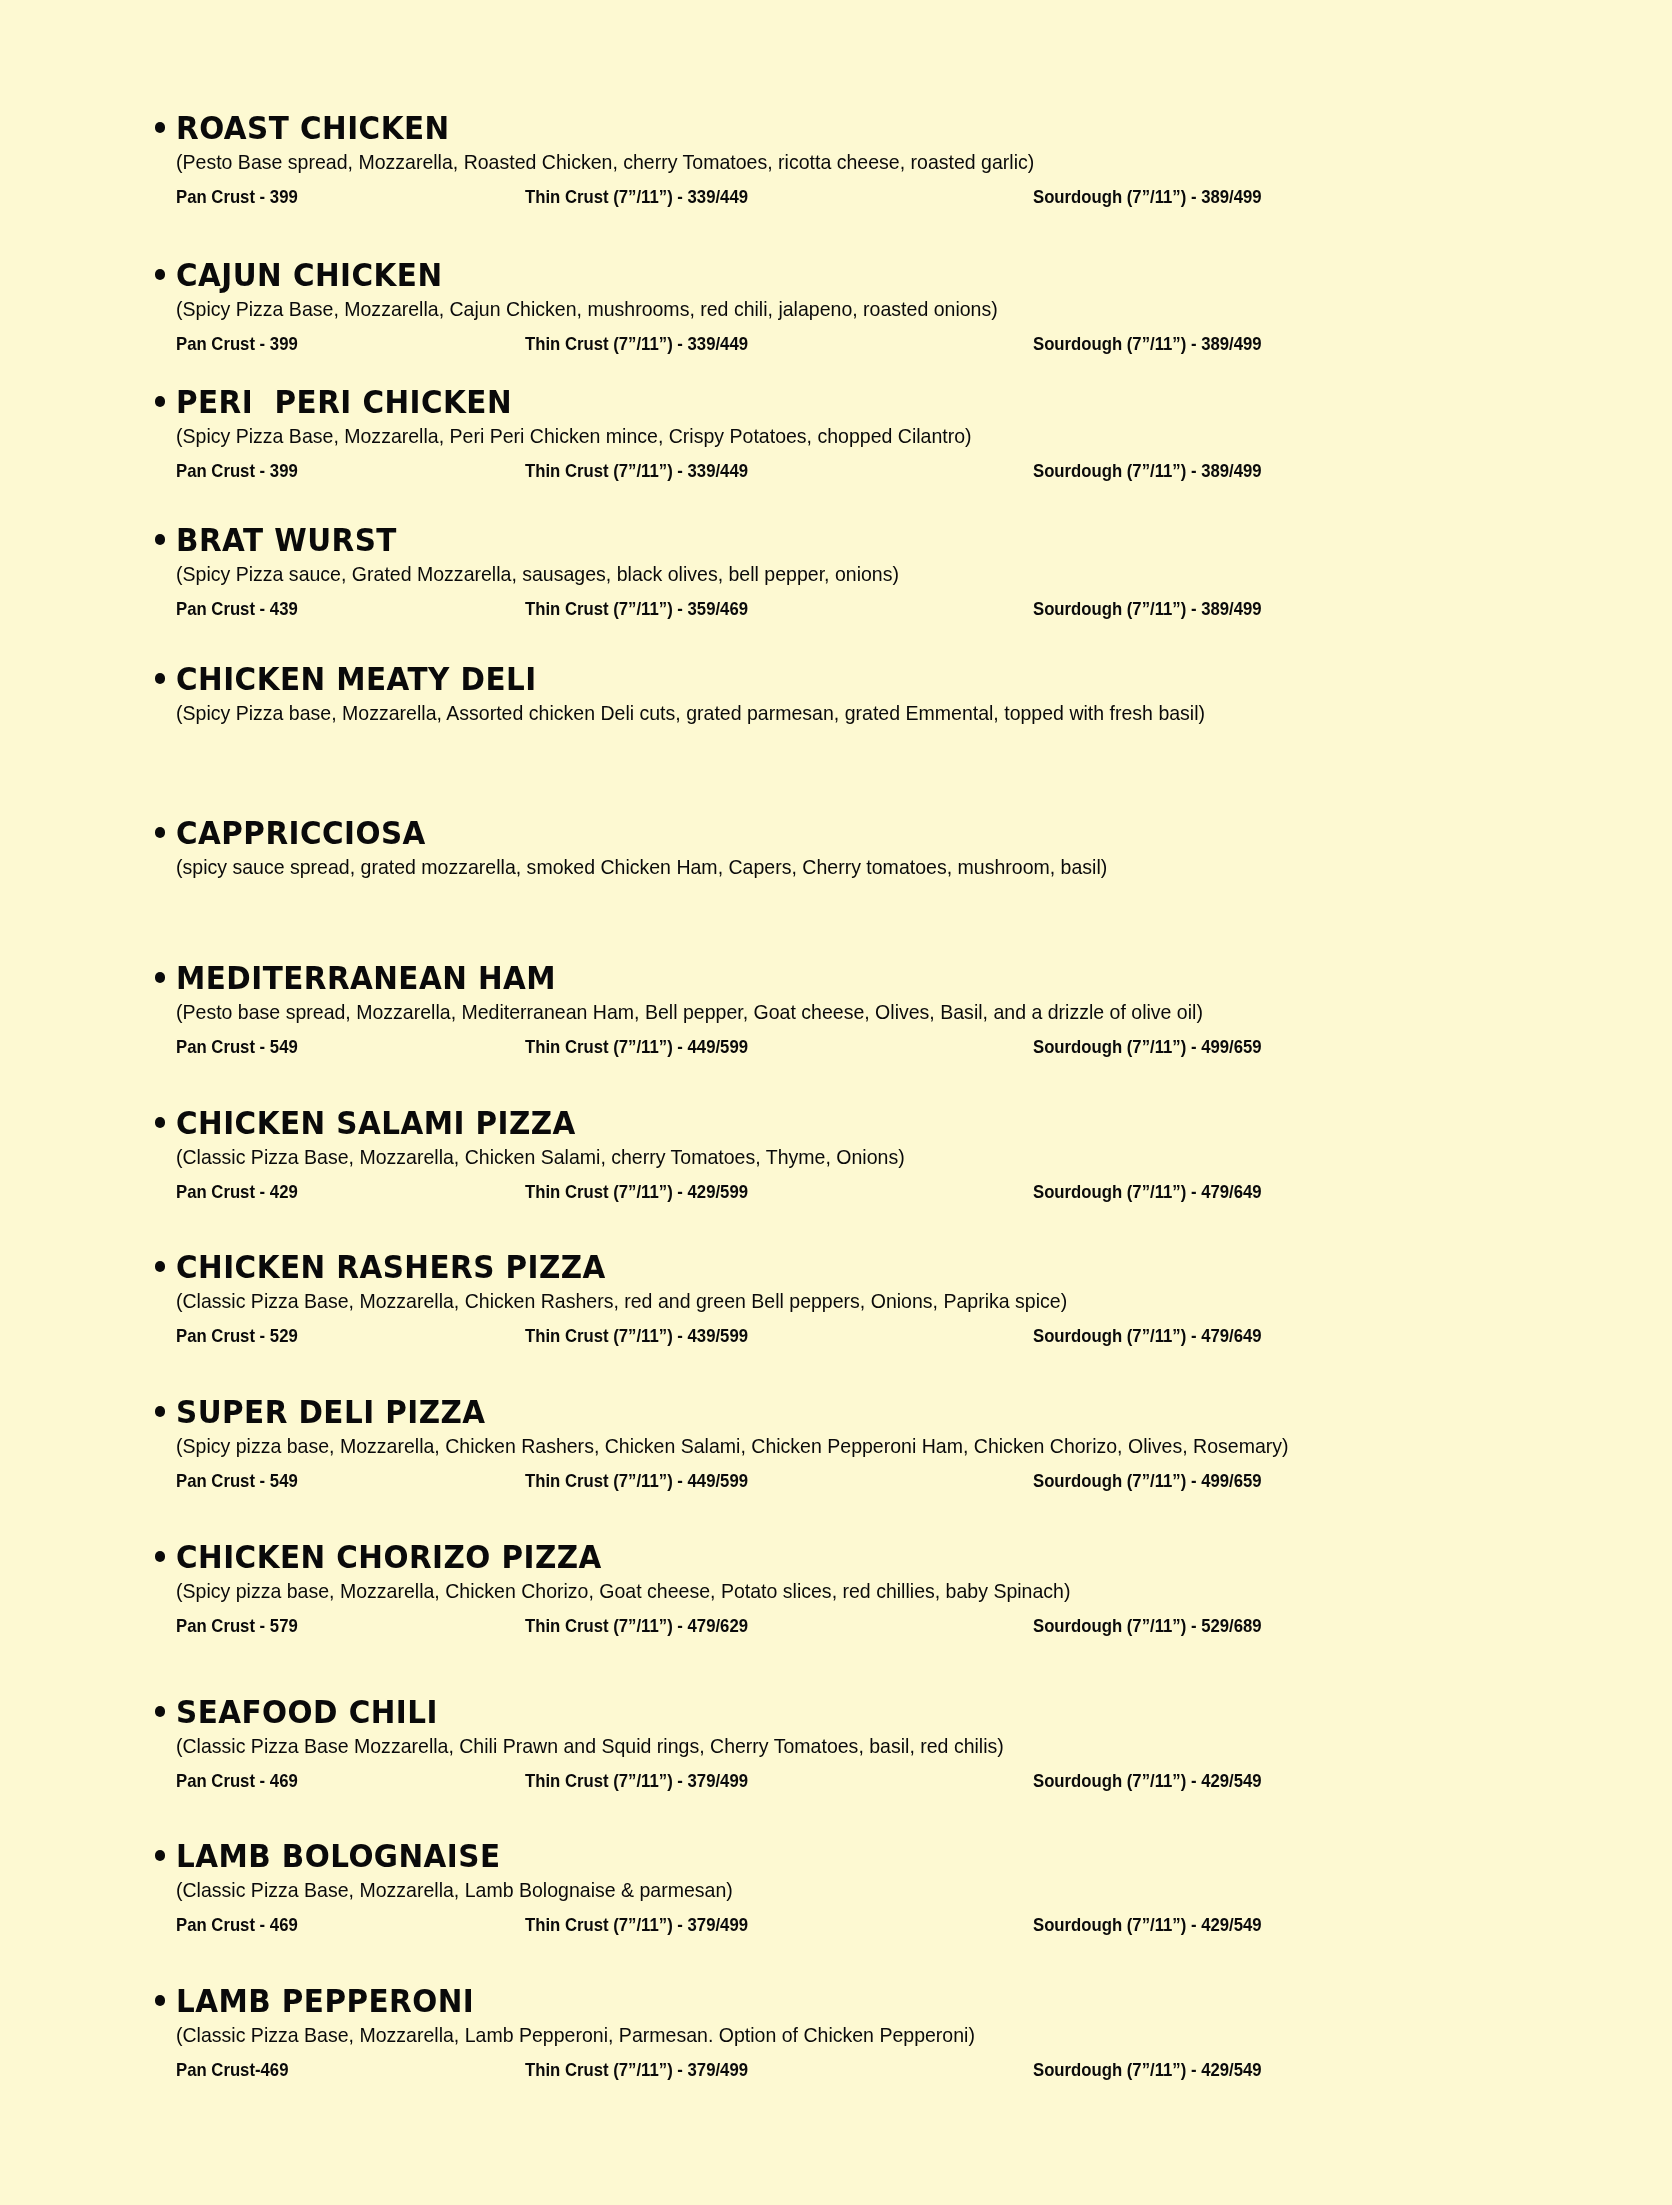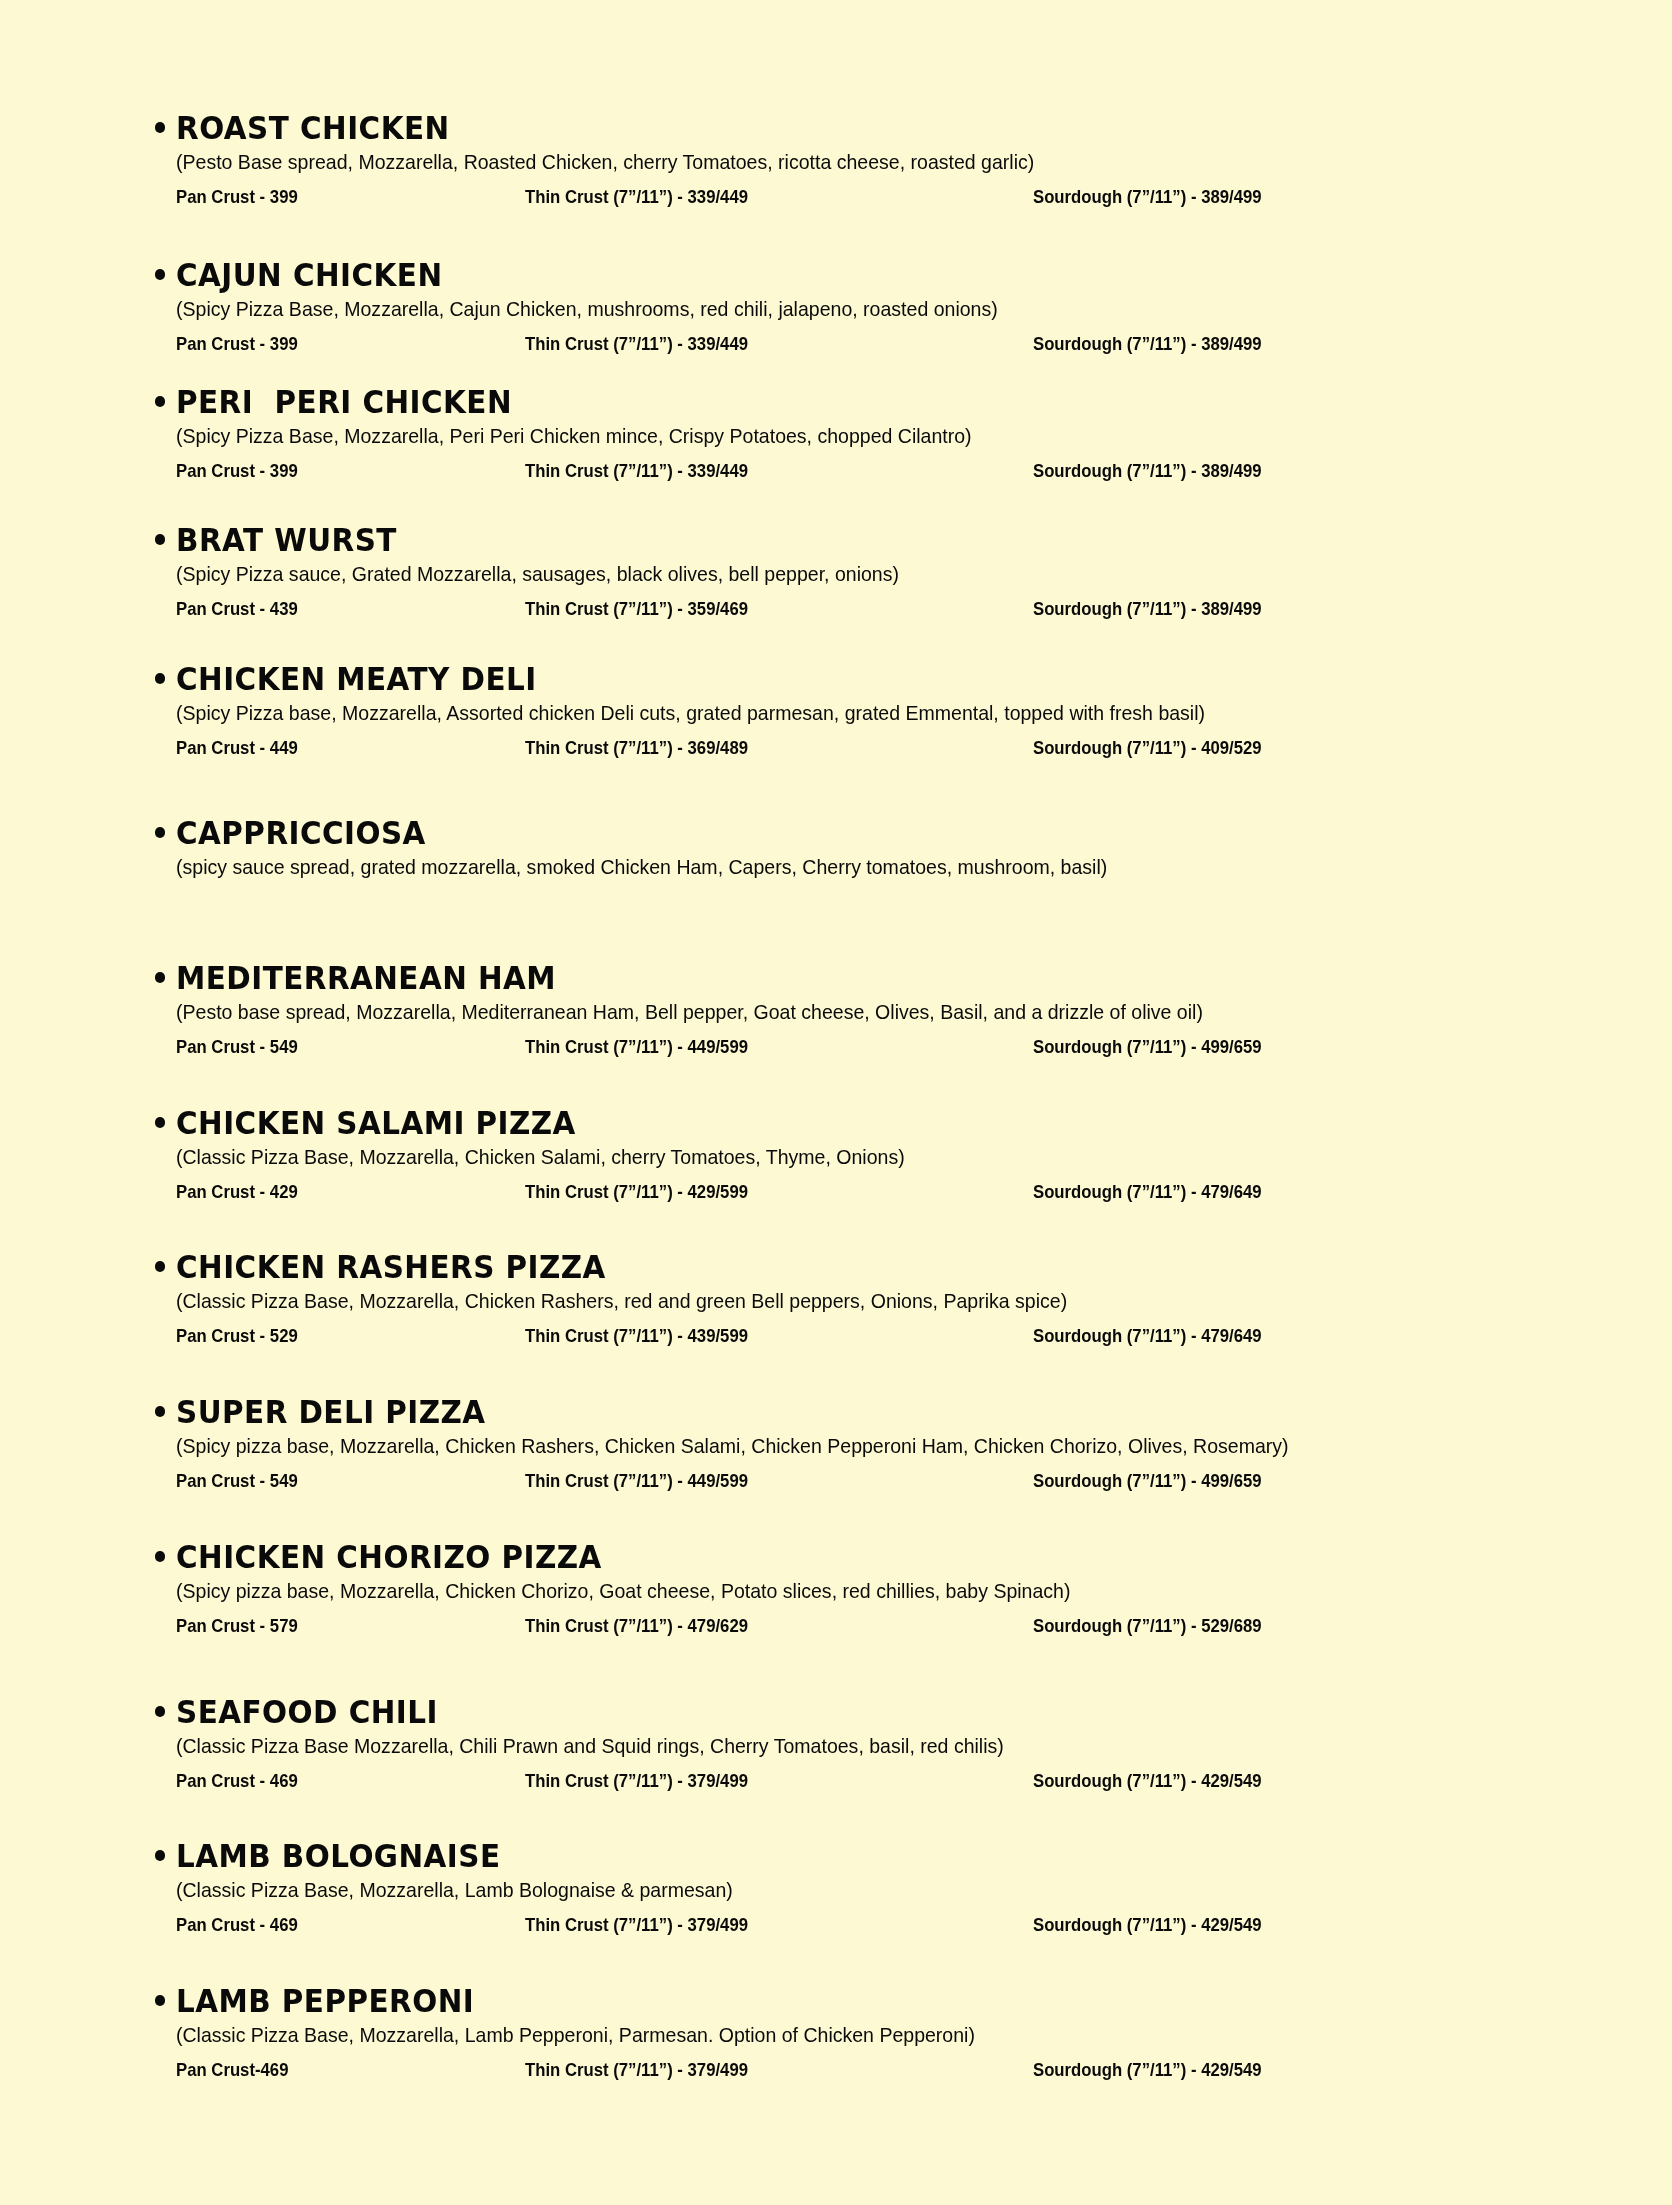"Pan Crust - 449" div.prices { html: <div> <span>Pan Crust - 449</span> <span>Thin Crust (7”/11”) - 369/489</span> <span>Sourdough (7”/11”) - 409/529</span> </div> -> none }
